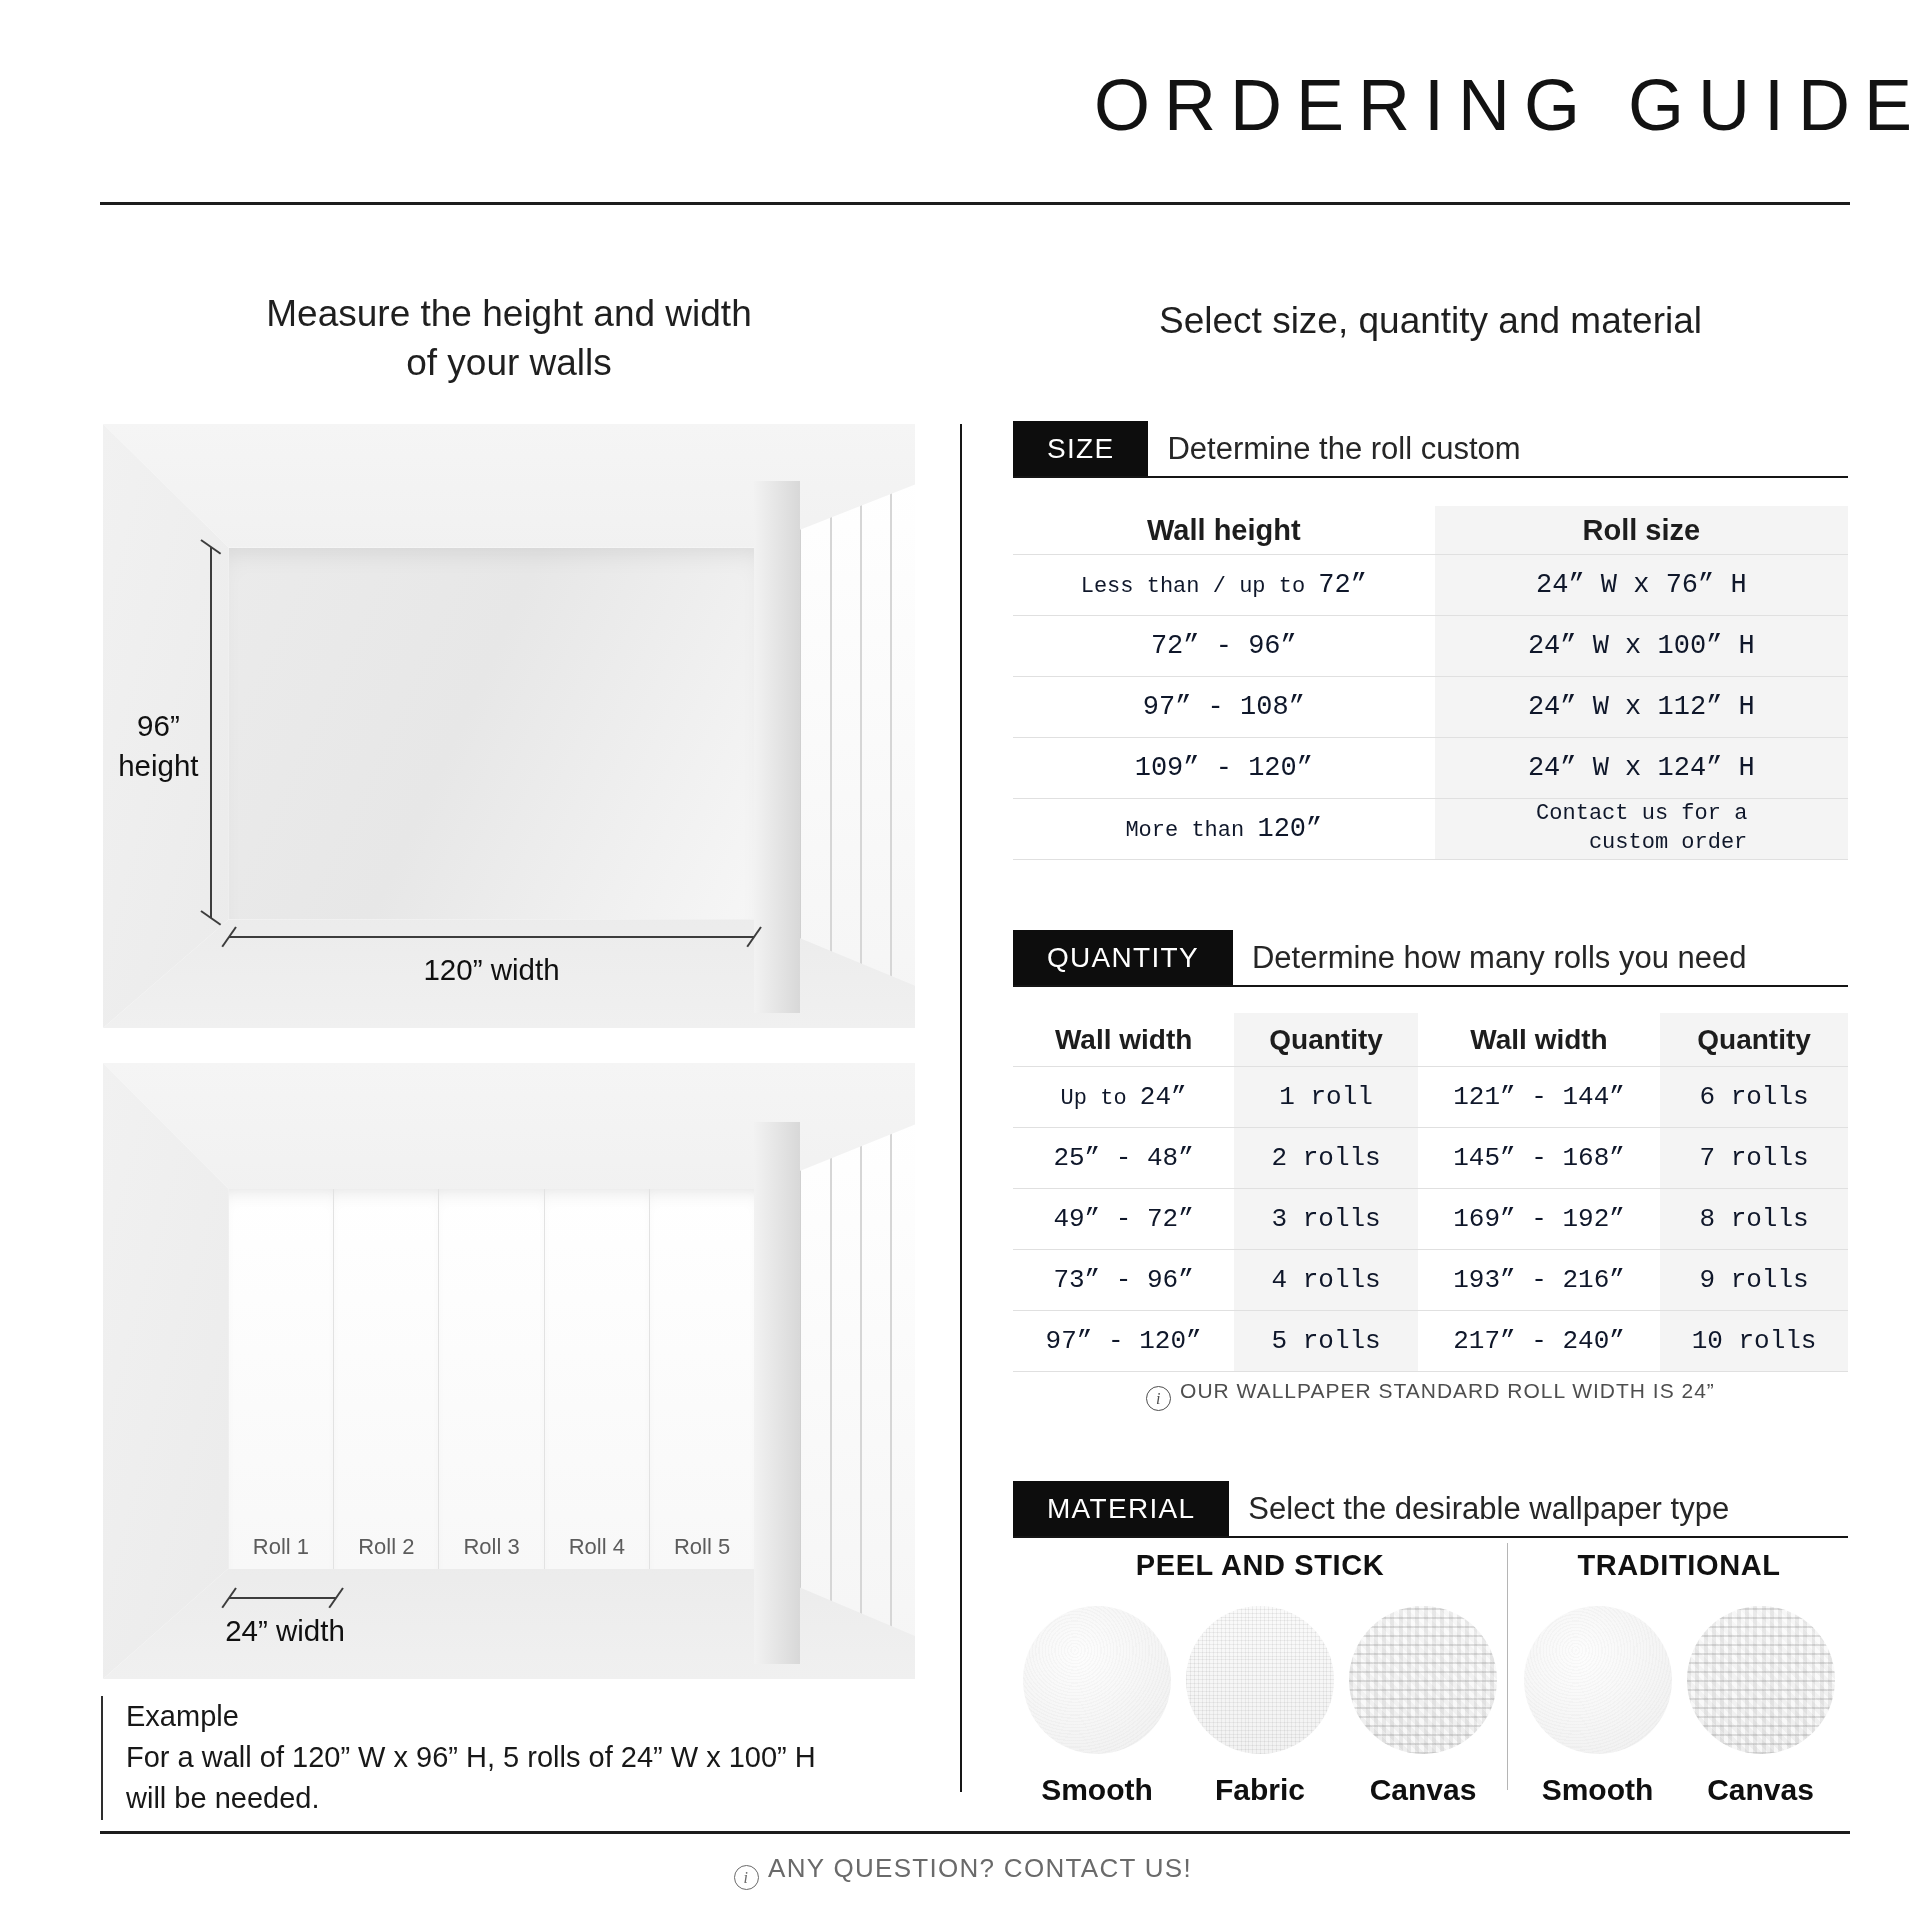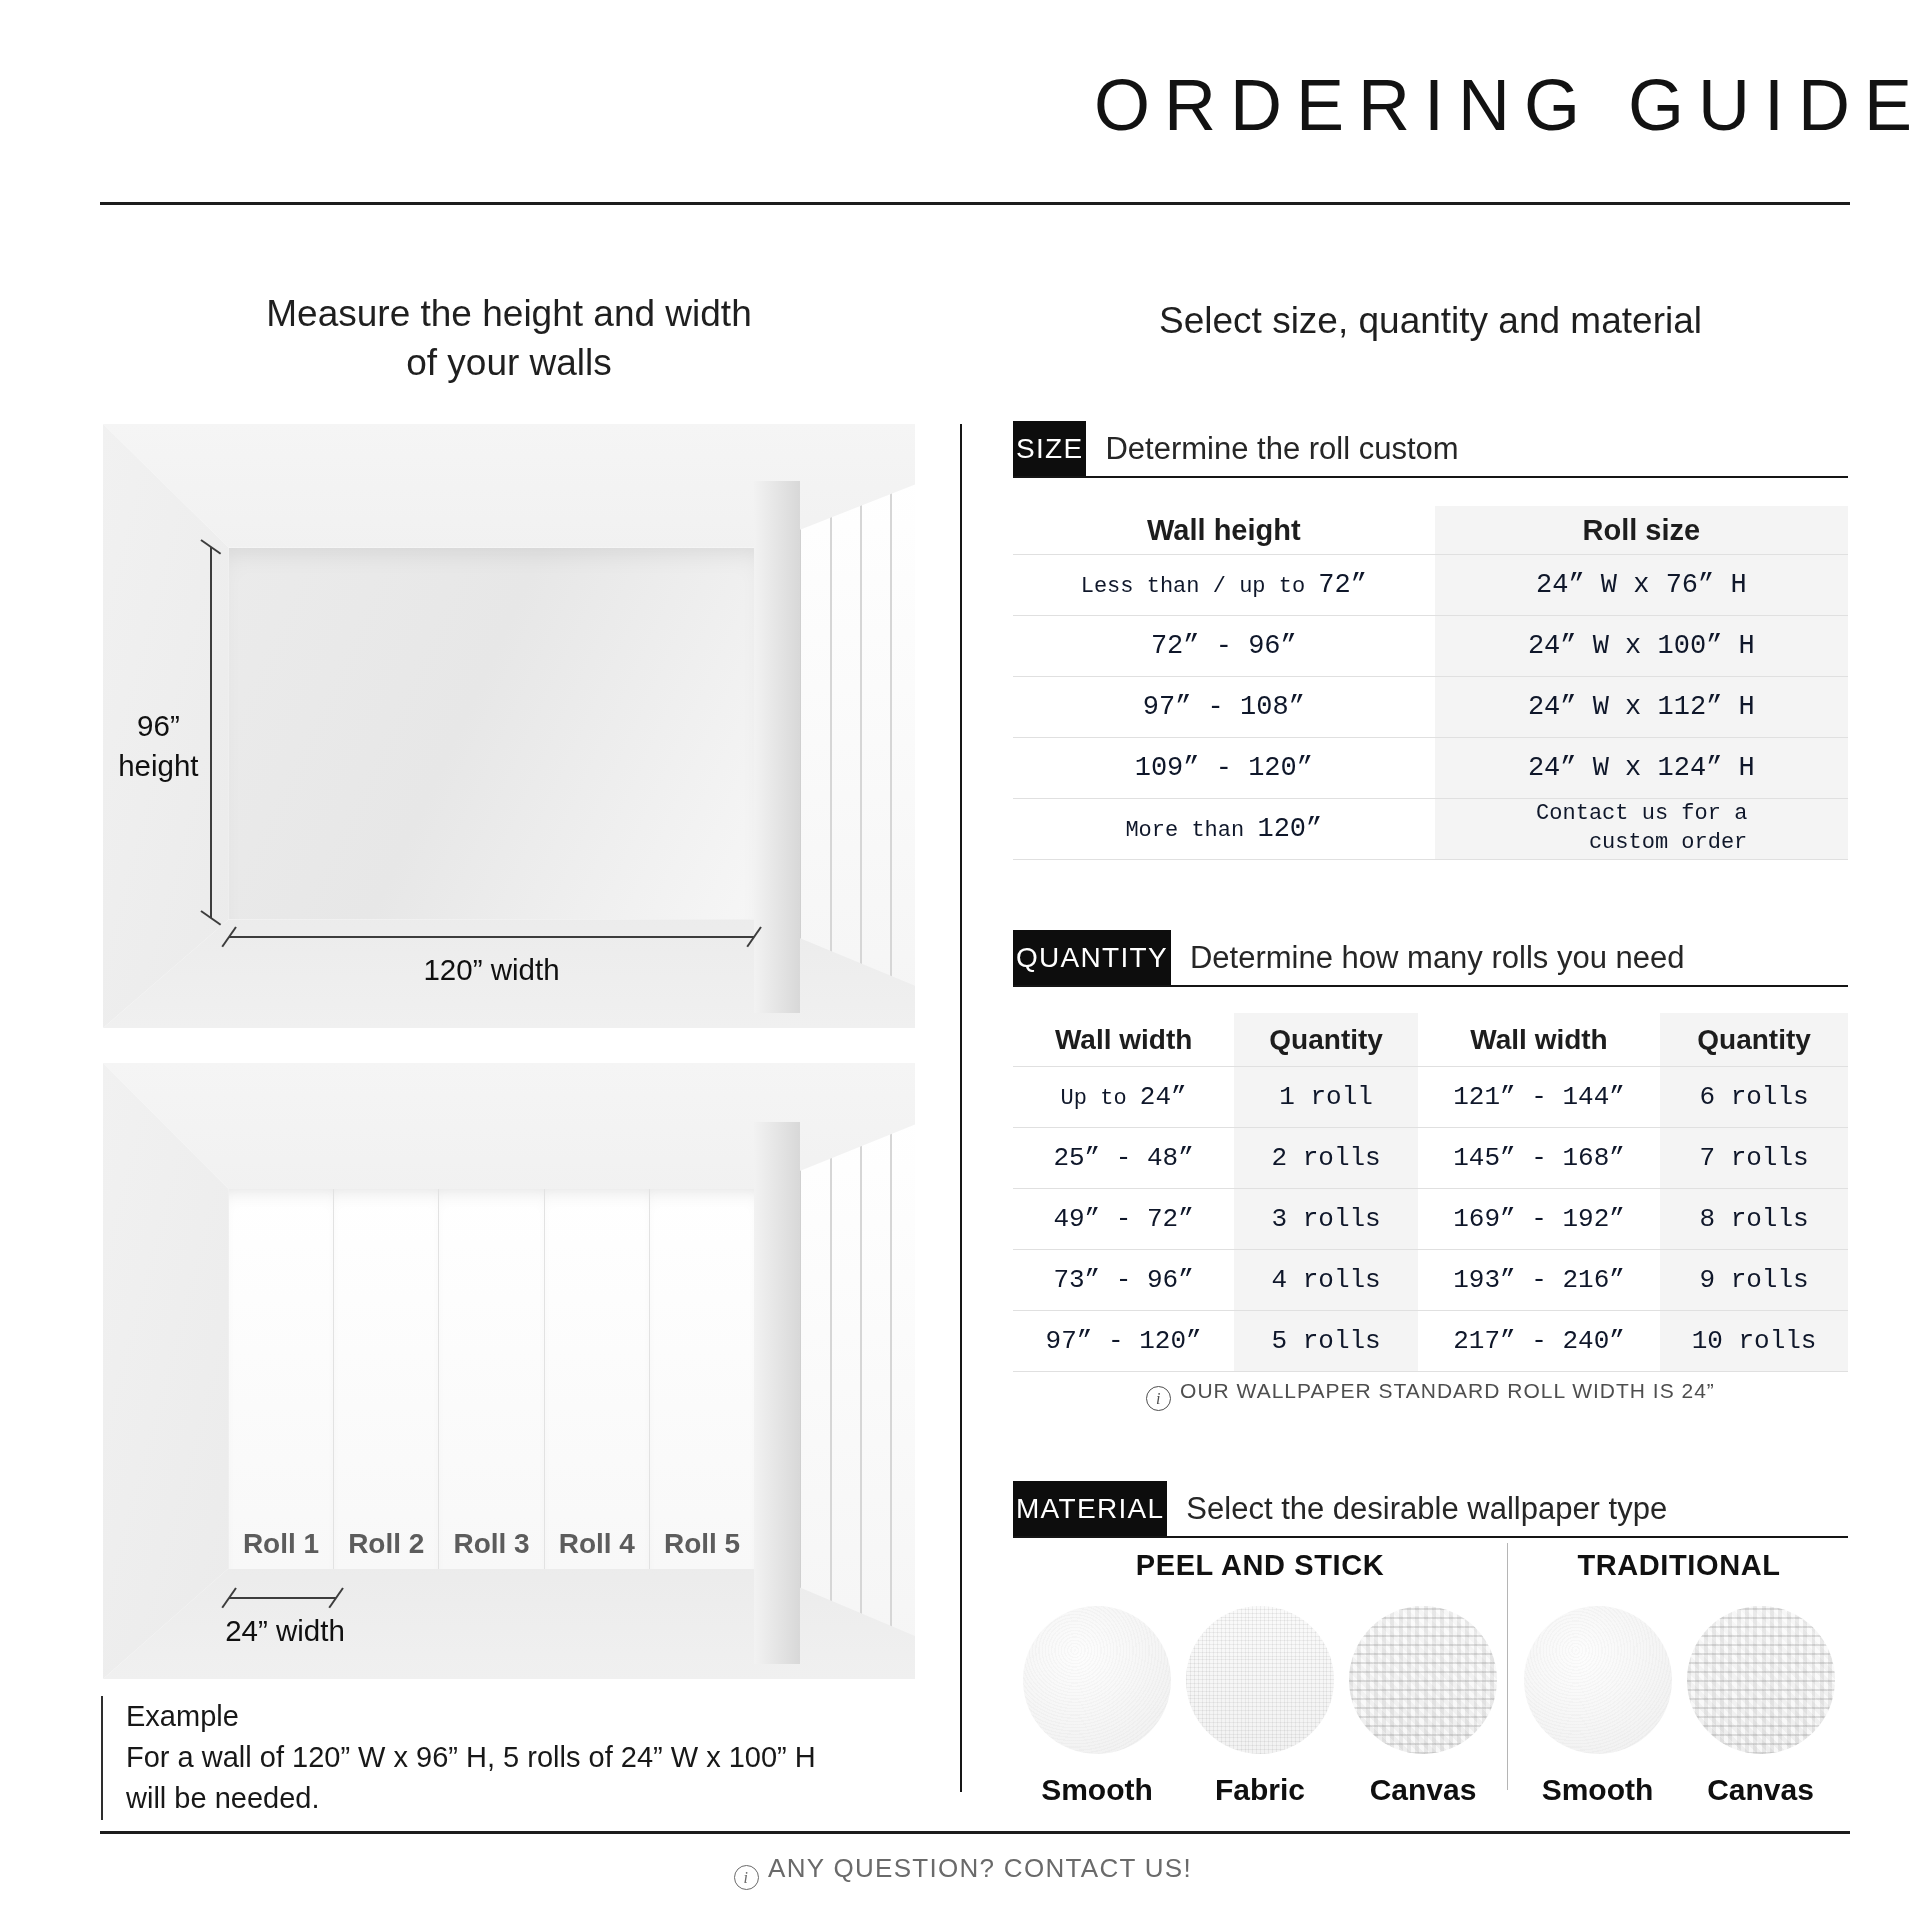"SIZE" .badge { padding: 0 3px -> 0 34px }
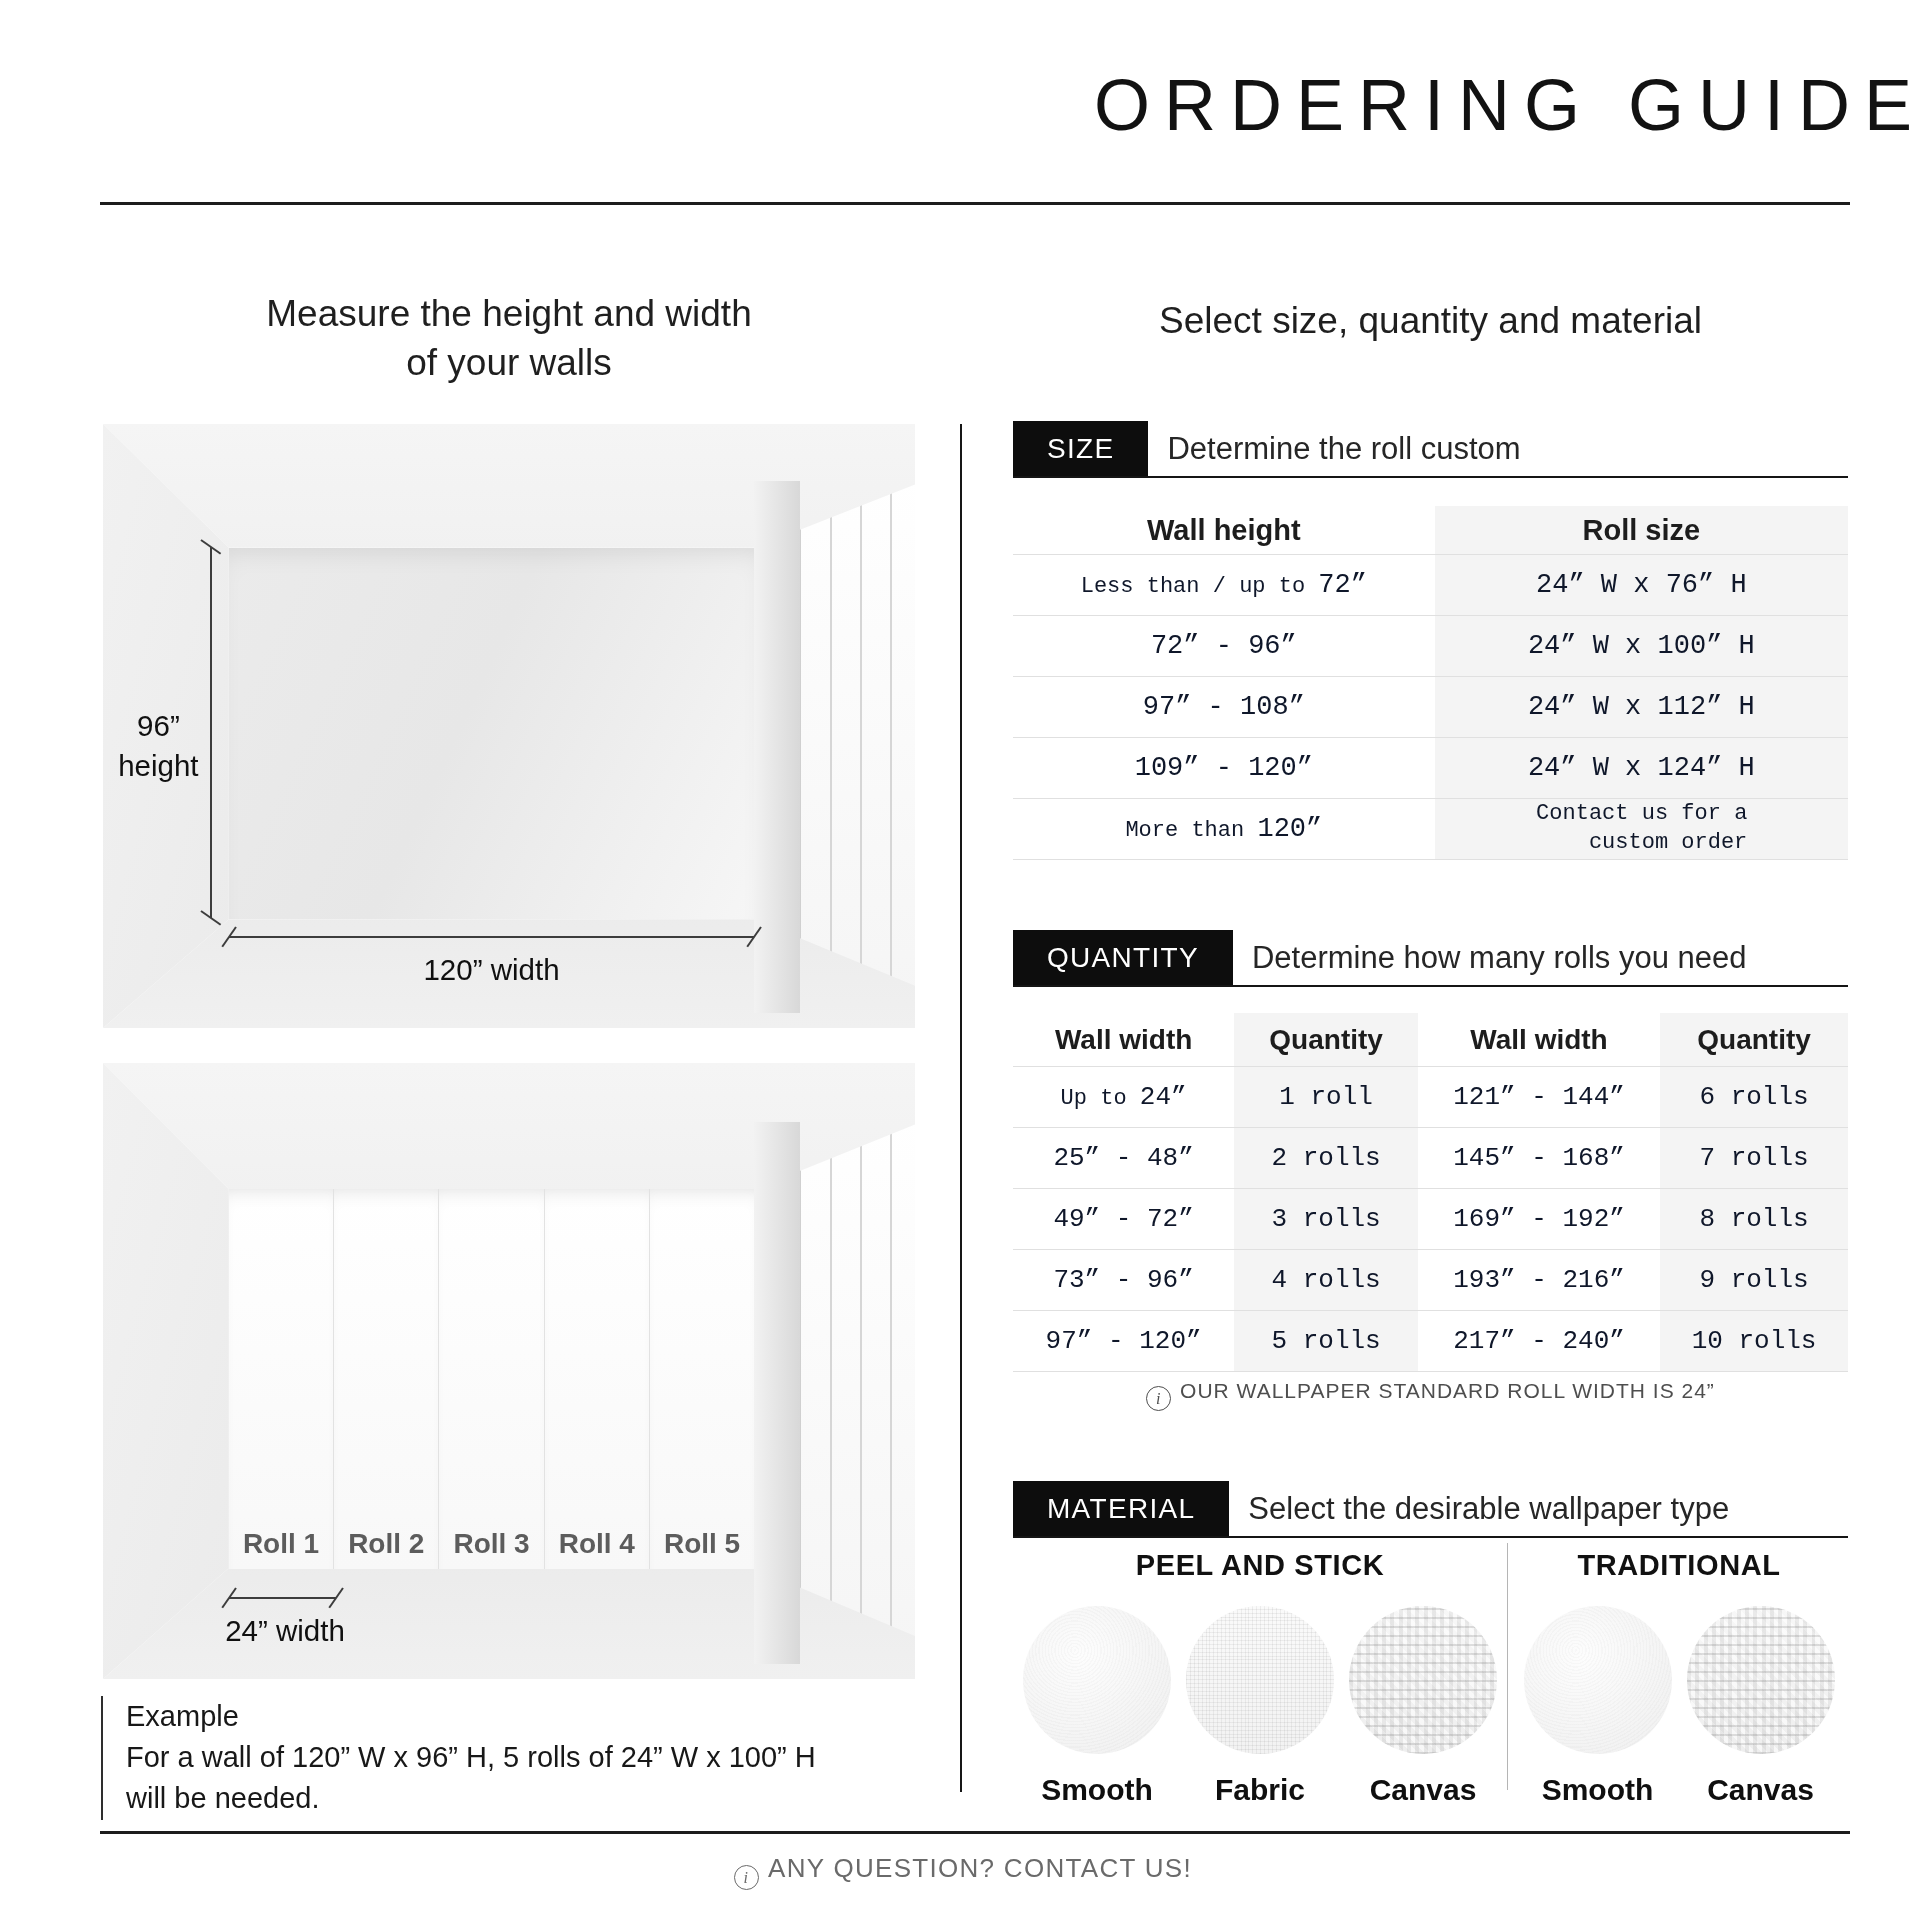"Roll 1" .roll-label { font-size: 28px -> 22px; font-weight: bold -> none }
